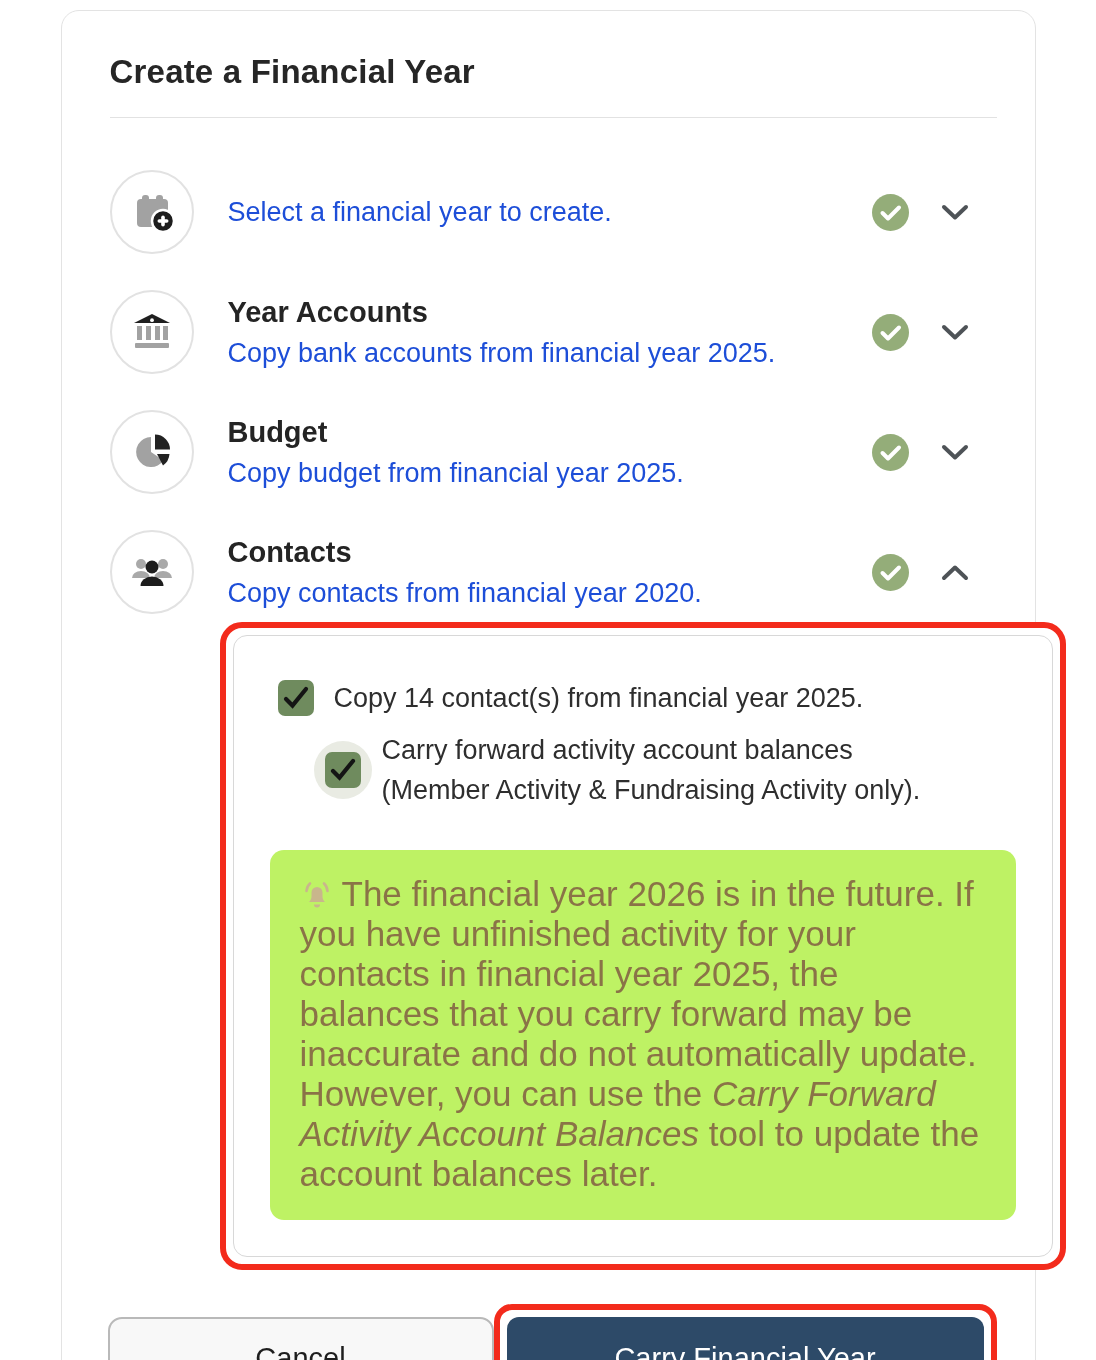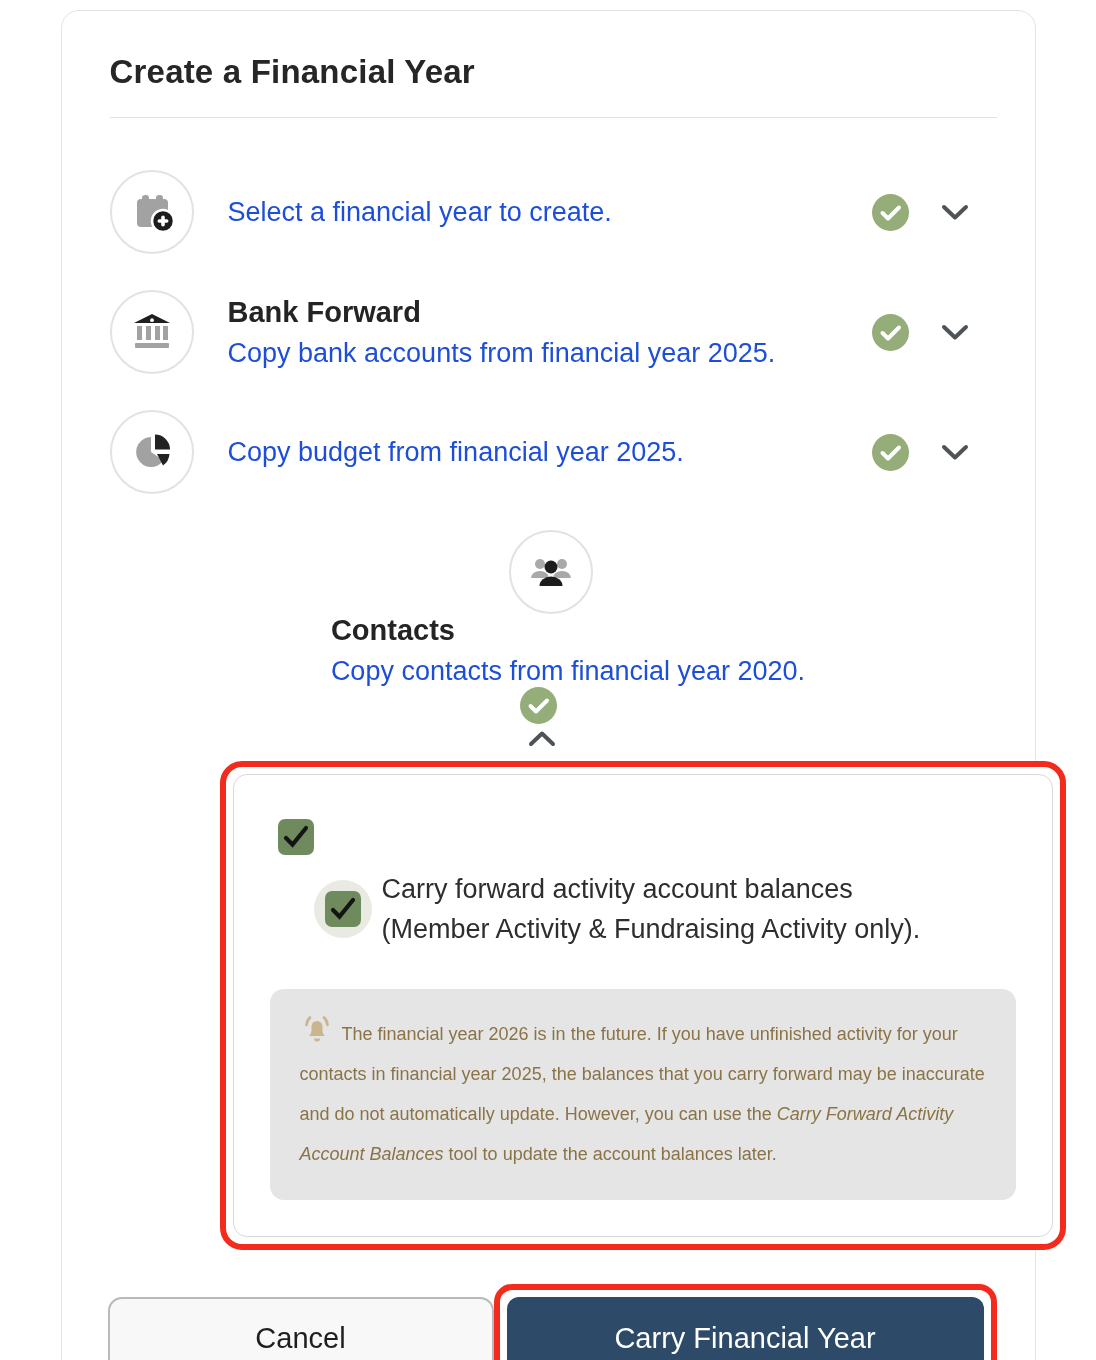"Bank Forward" div.step-title { text: Bank Forward -> Year Accounts }
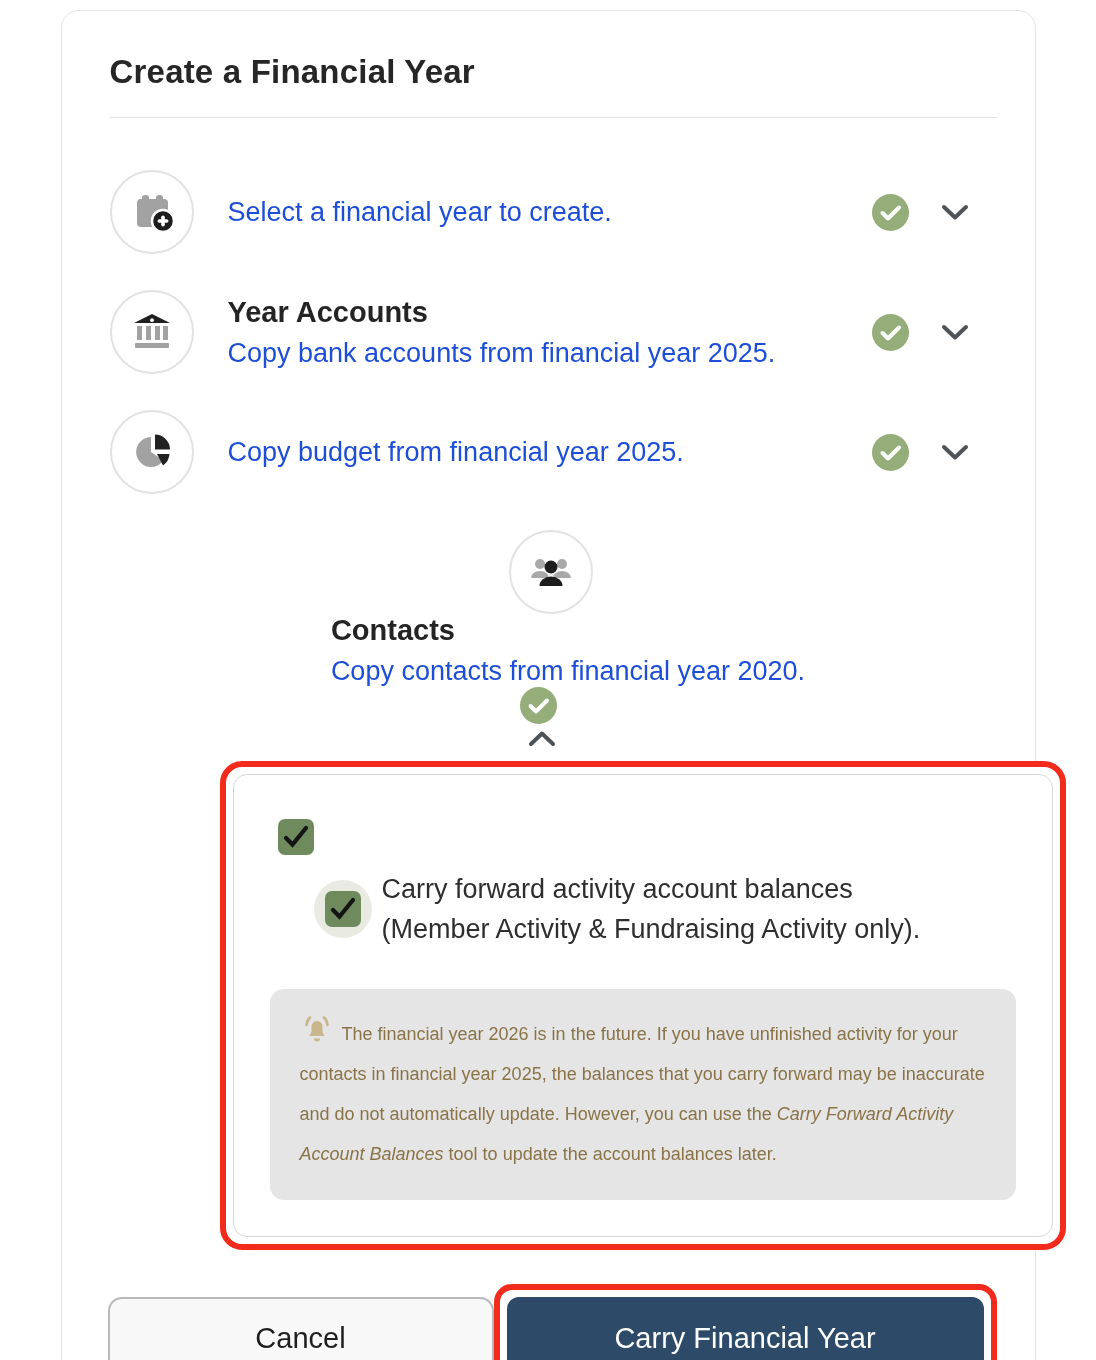"Budget" div.step-title { html: none -> <div>Budget</div> }
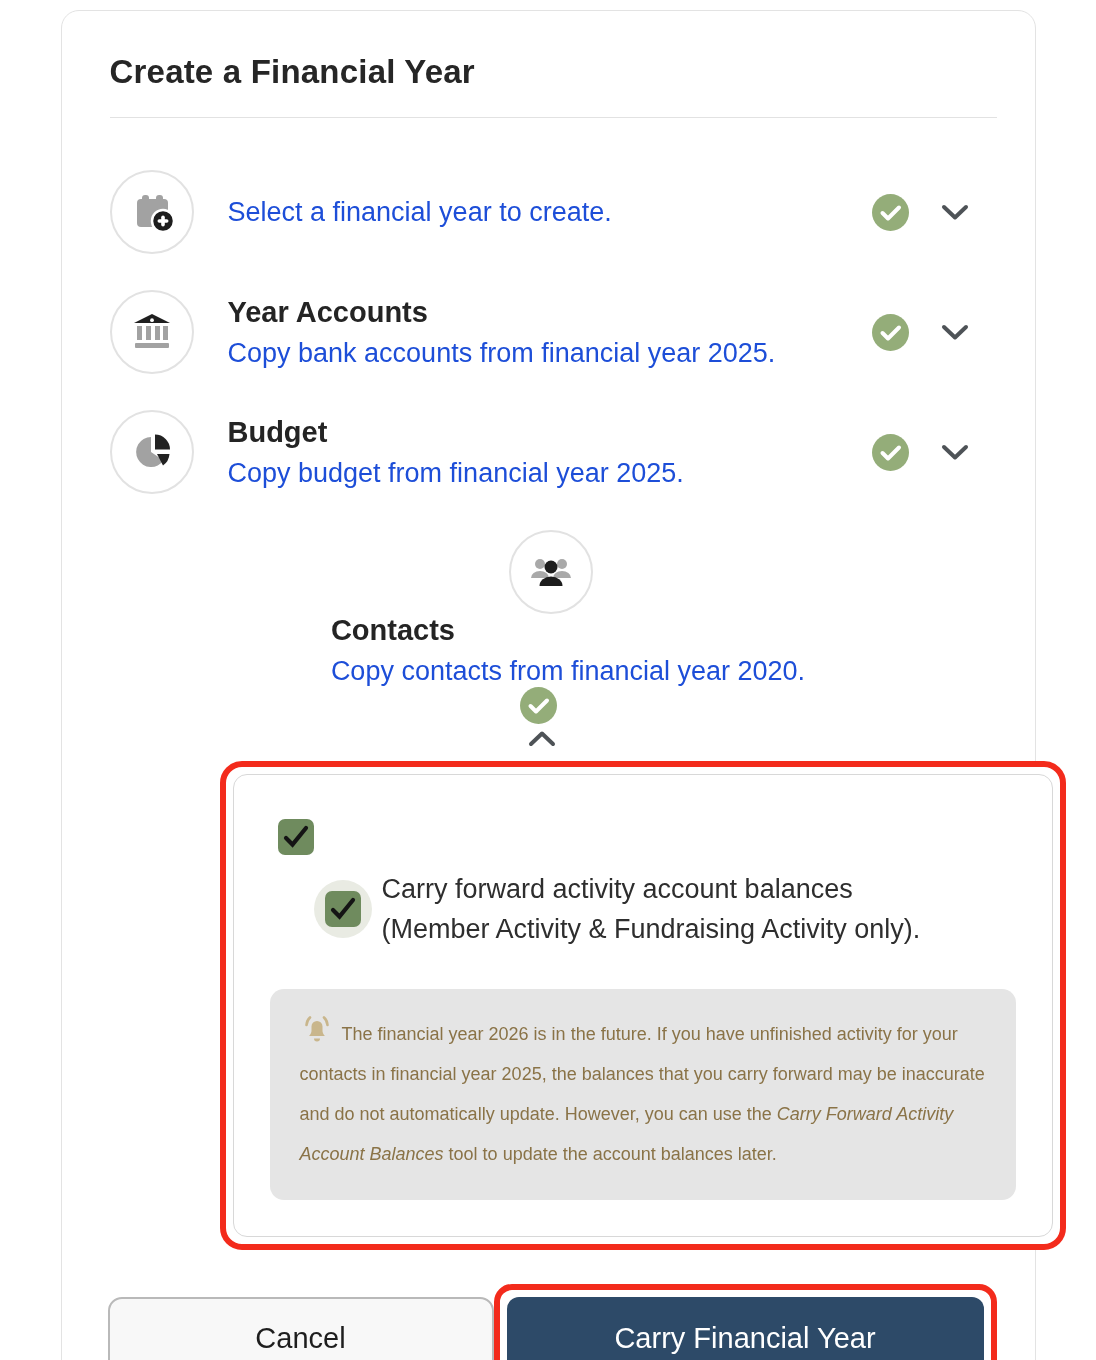"Contacts" .step-row.last { flex-direction: column -> none }
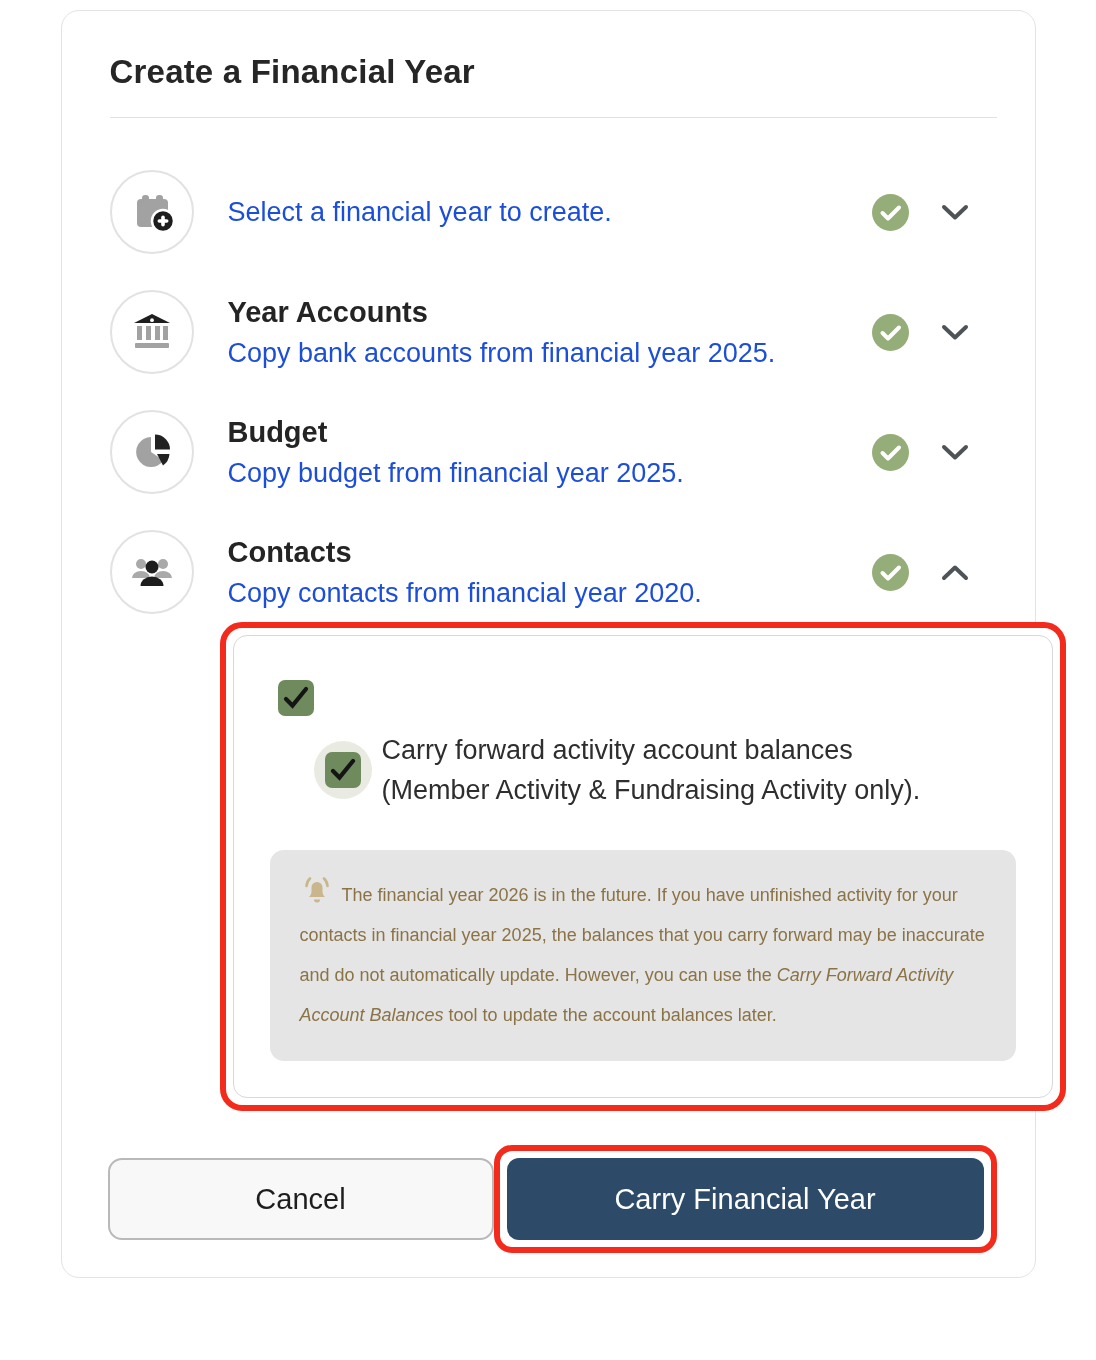"Copy 14 contact(s) from financial" span.check-label { html: none -> <span>Copy 14 contact(s) from financial year 2025.</span> }
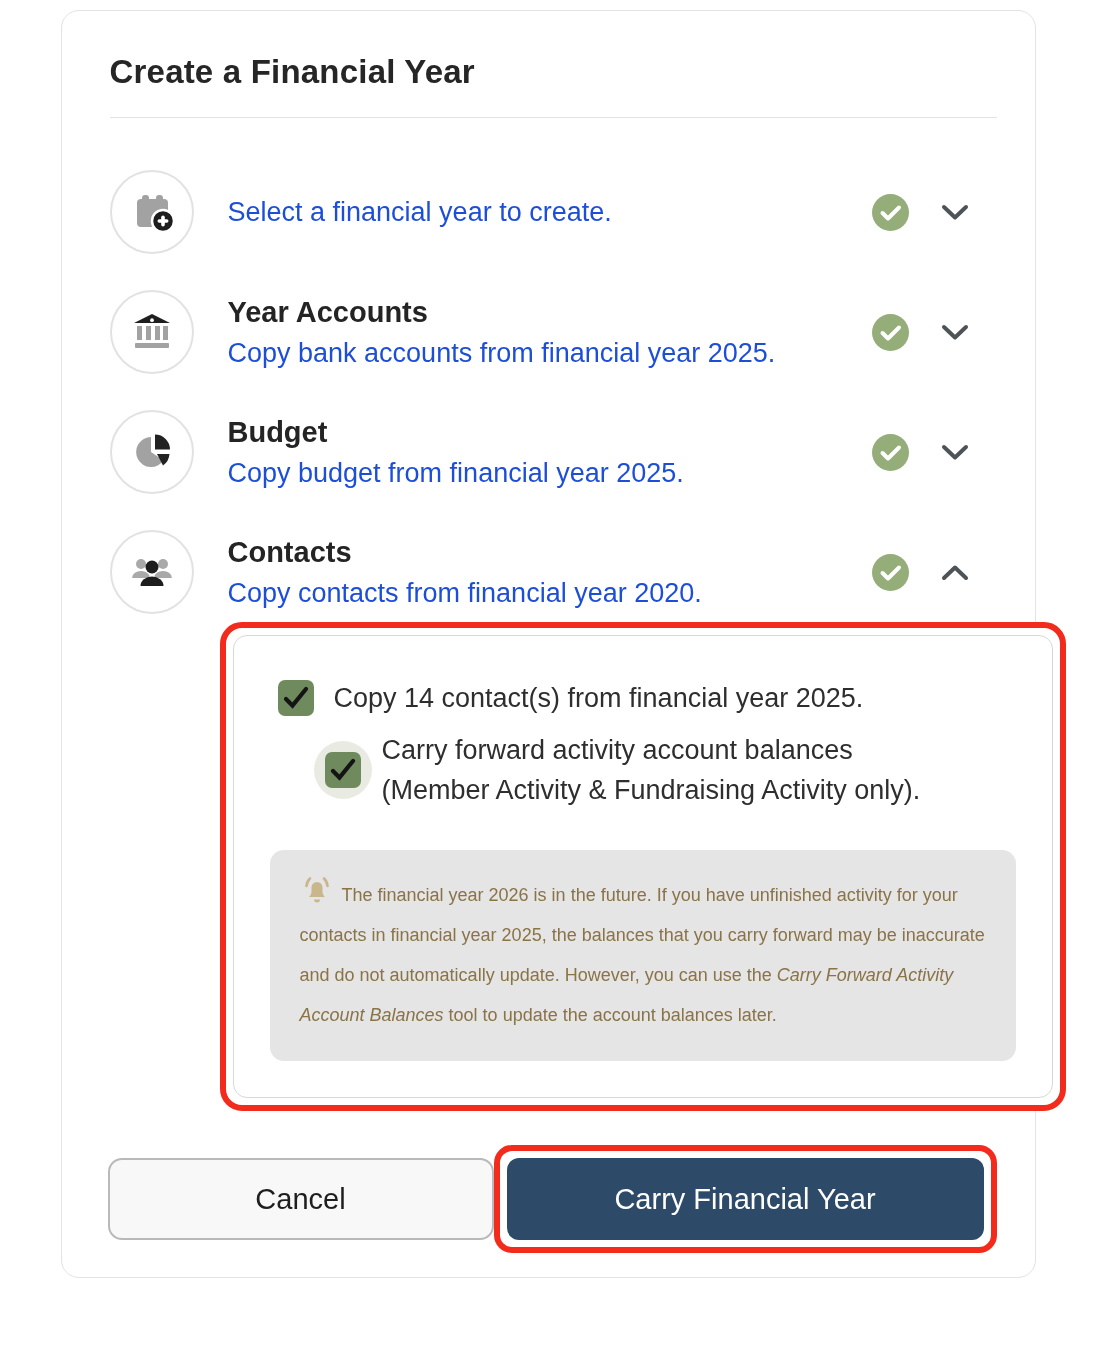"The financial year 2026 is" .notice { background: #e5e5e5 -> #bef264; font-size: 18px -> 35px }
